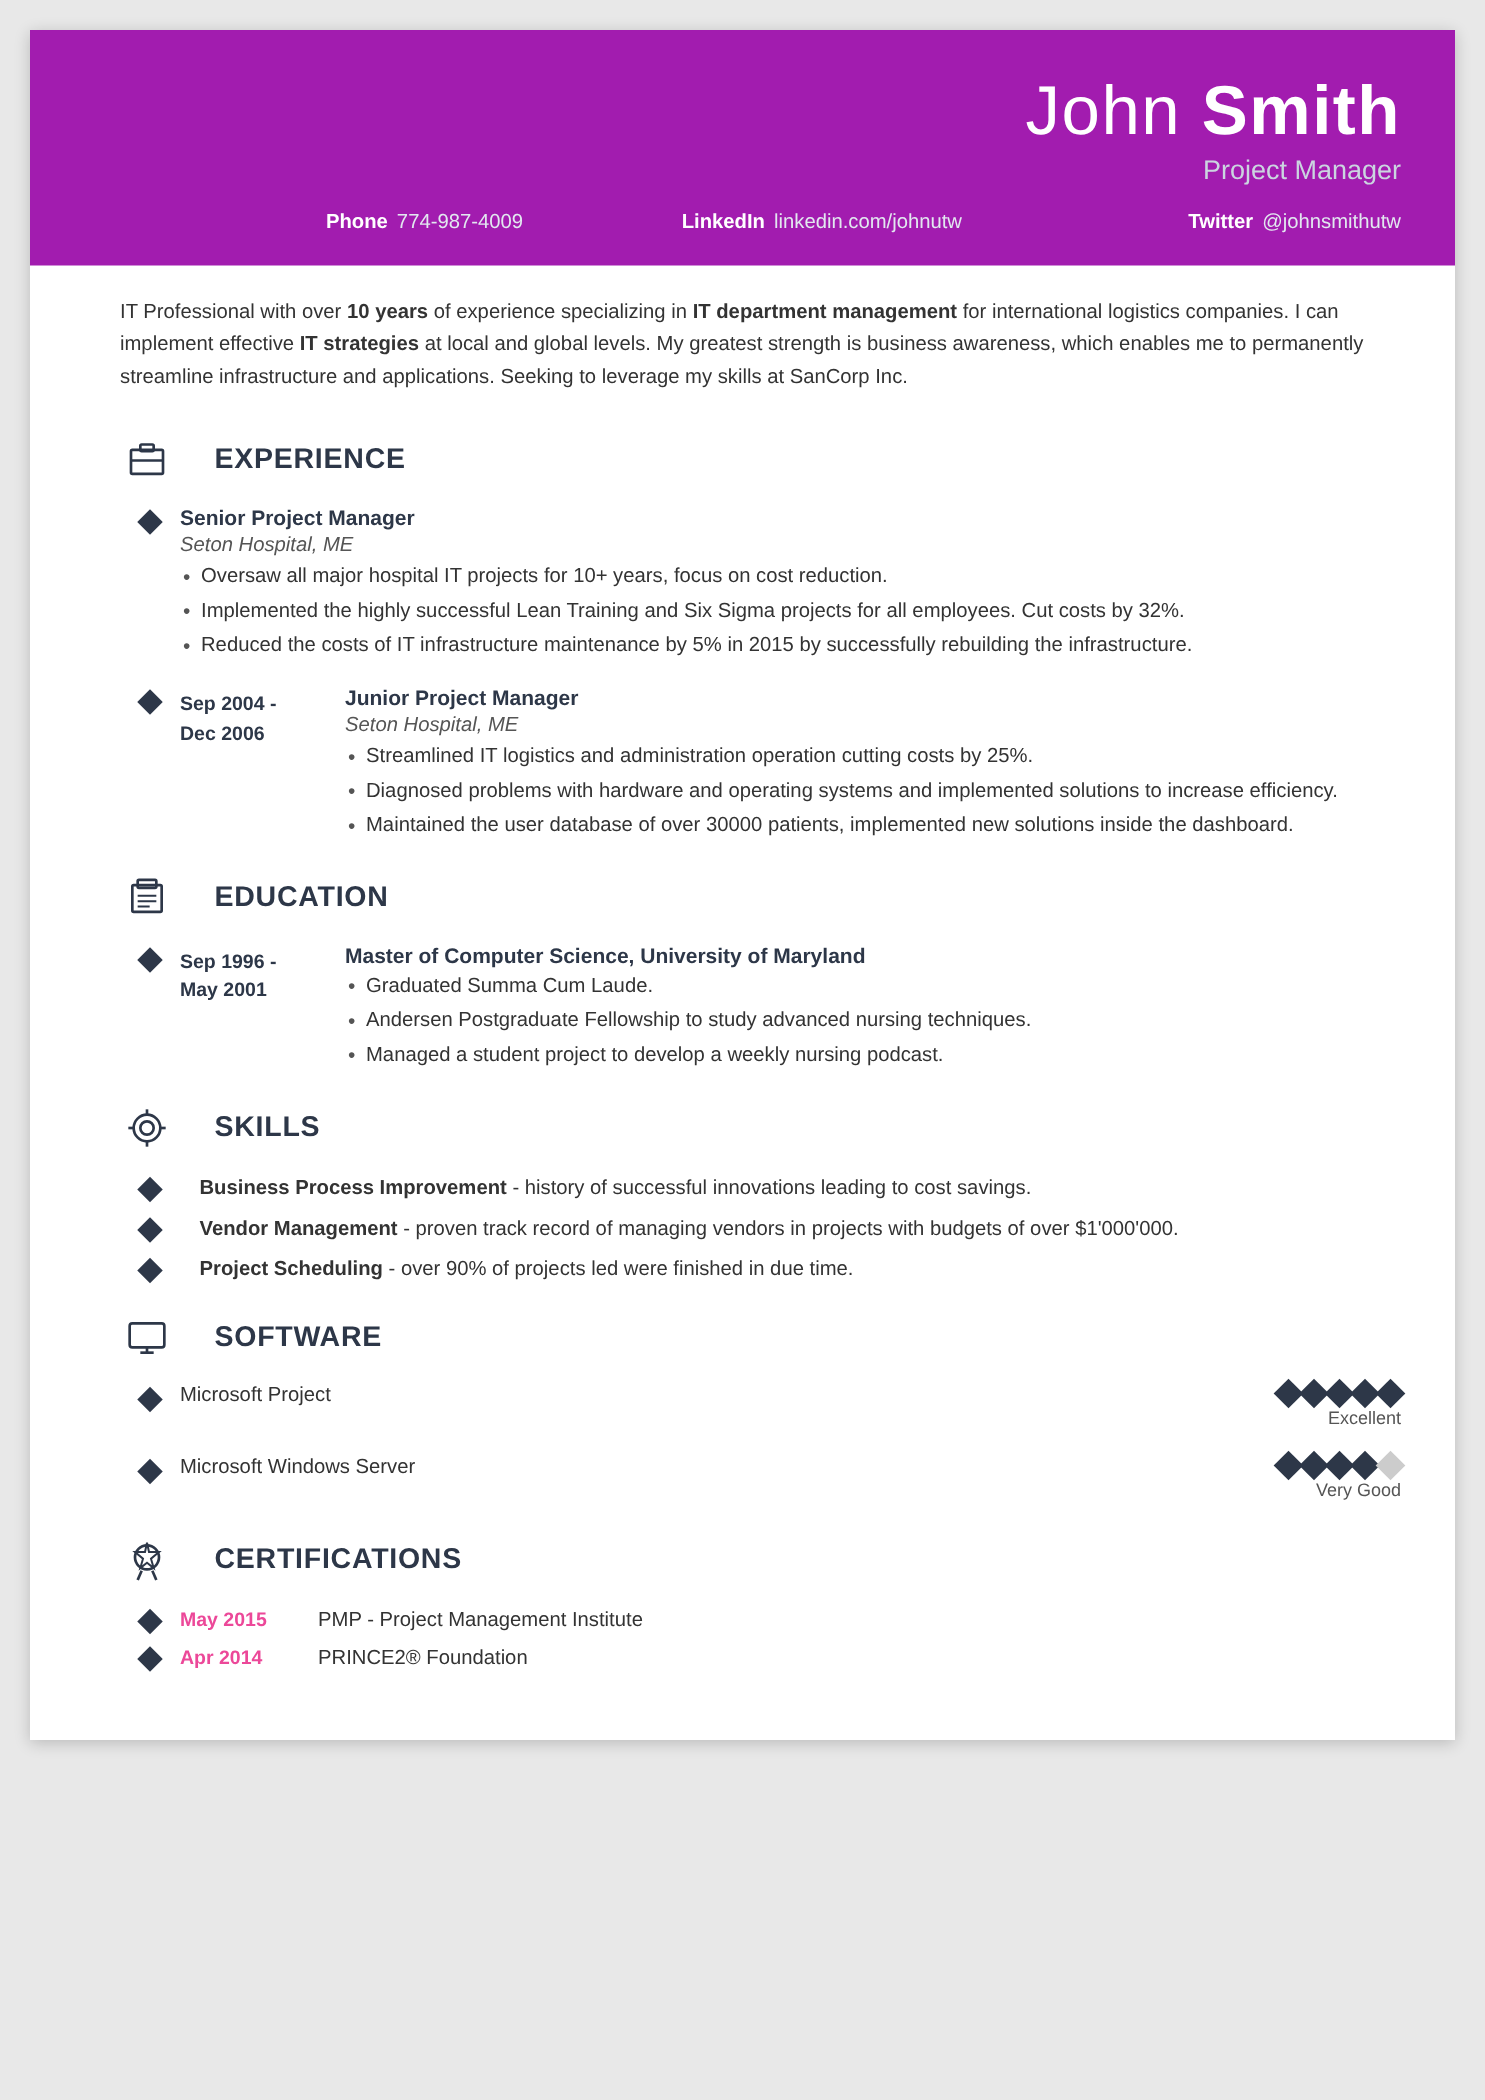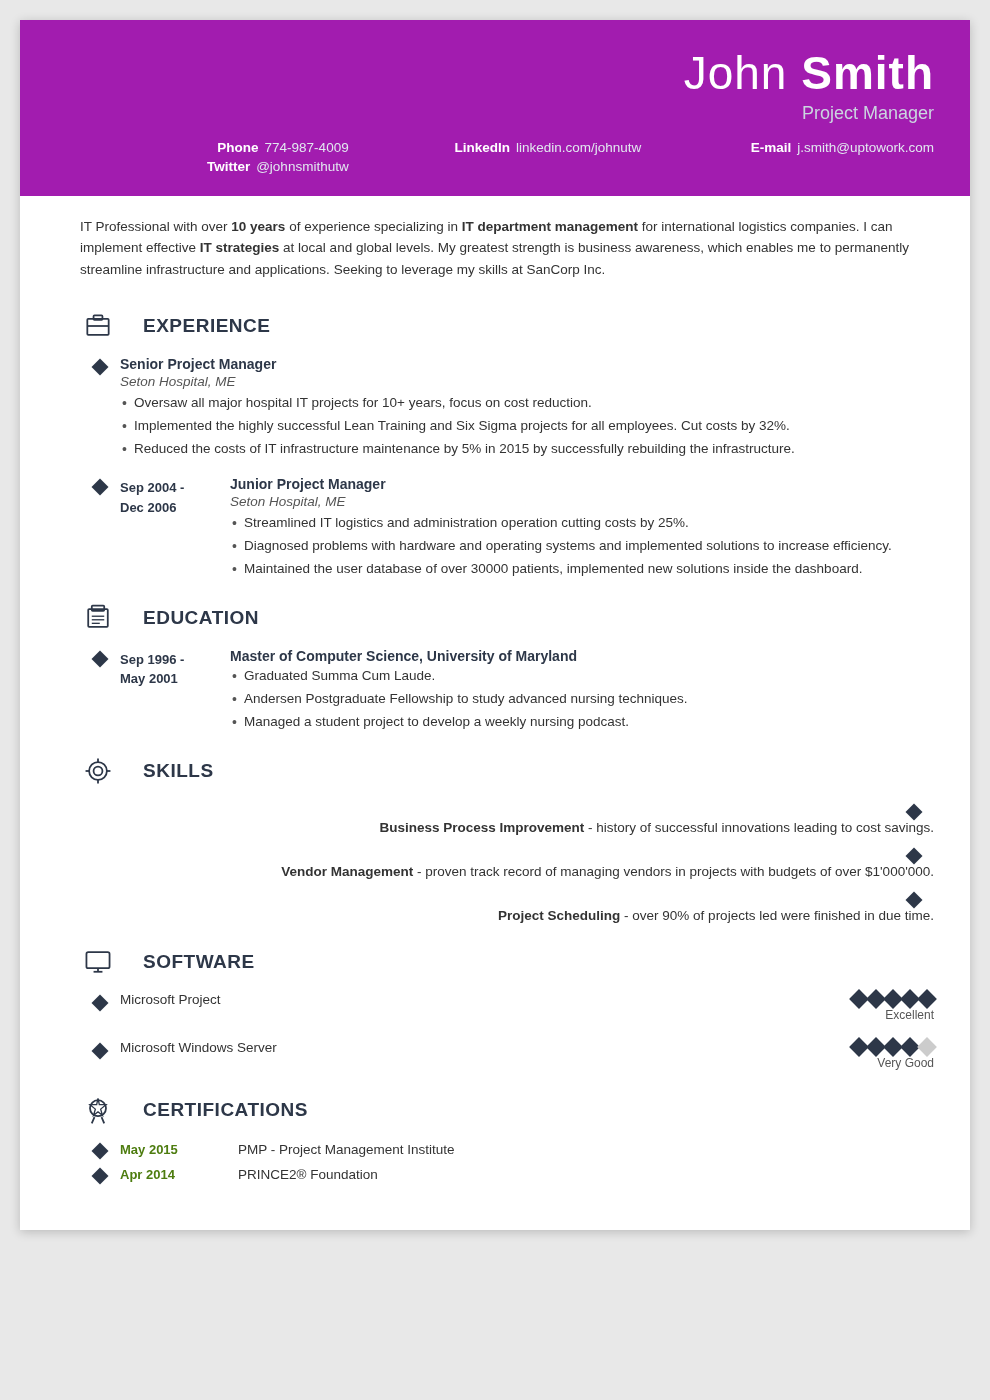"E-mail j.smith@uptowork.com" div.contact-item { html: <div> <span>E-mail</span><span>j.smith@uptowork.com</span> </div> -> none }
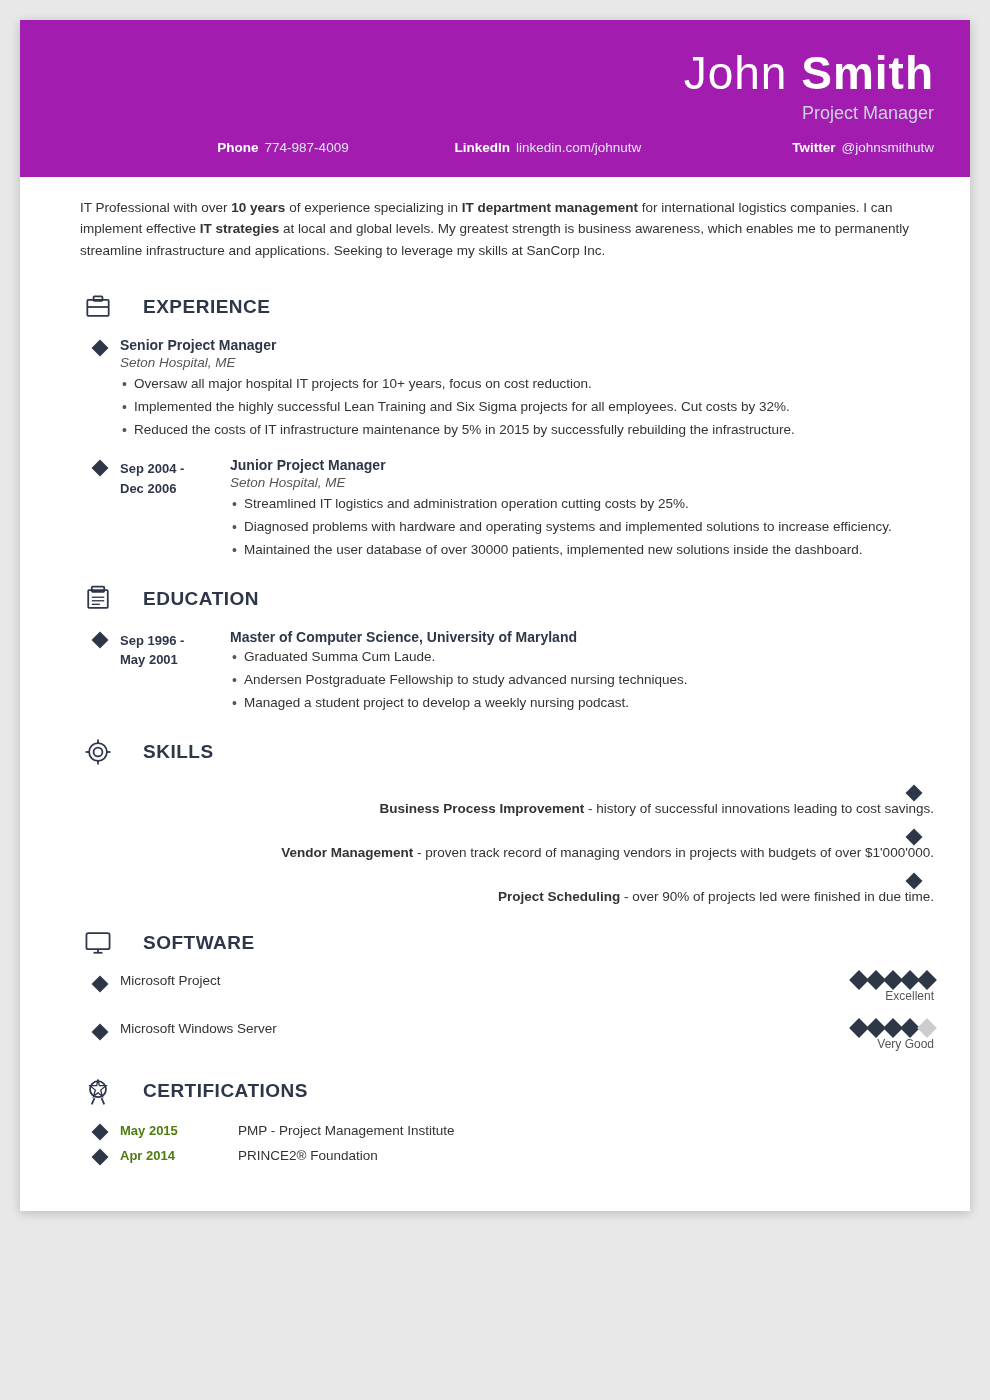"Business Process Improvement - history" .skill-entry { align-items: flex-end -> flex-start; flex-direction: column -> none; gap: 0 -> 13px }
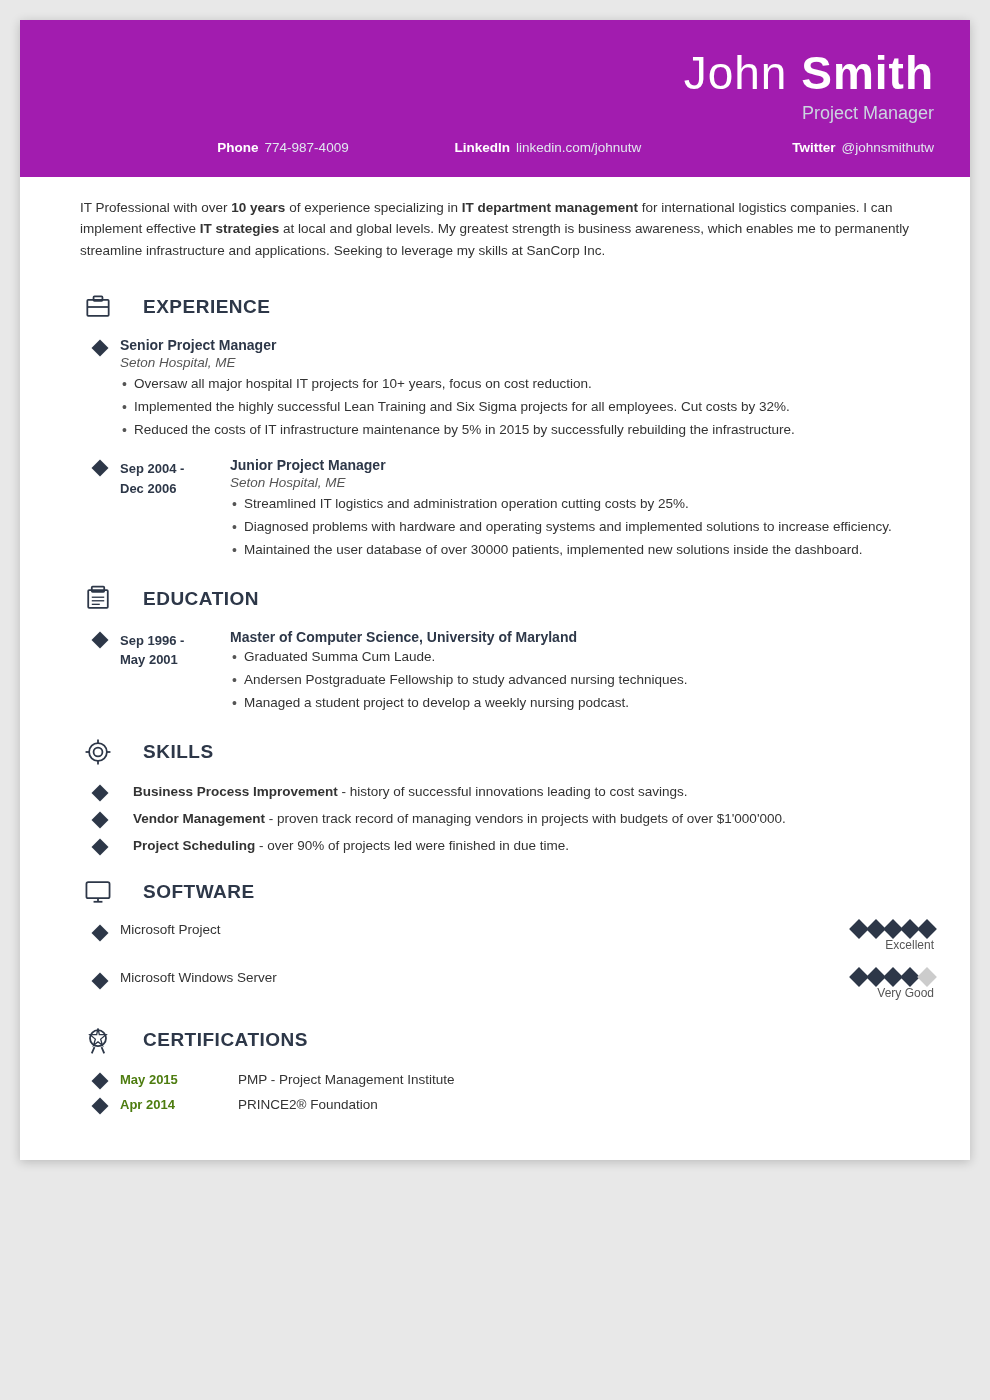"May 2015" .cert-date { color: #4d7c0f -> #ec4899; width: 118px -> 92px }
